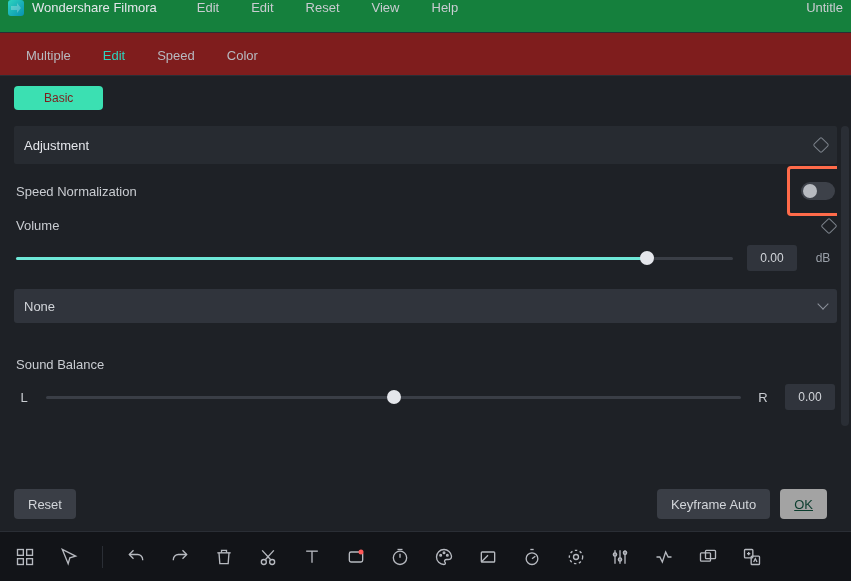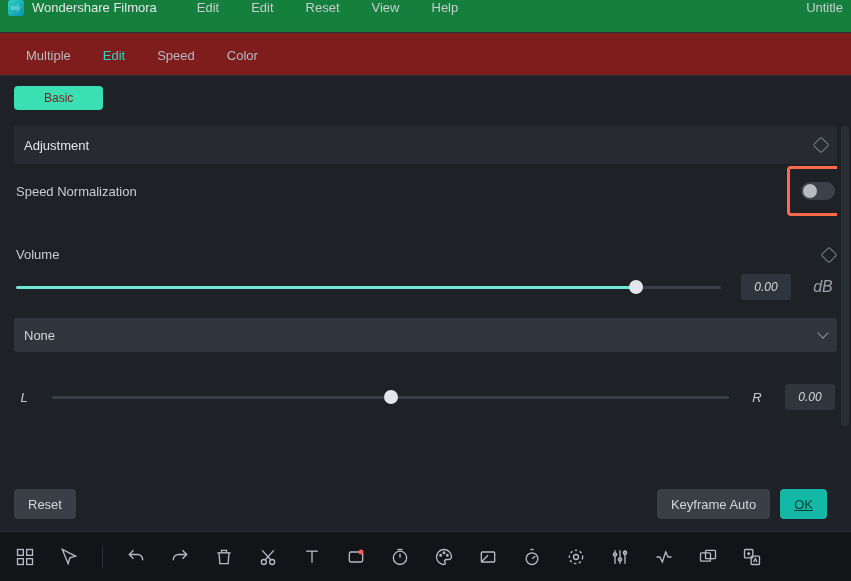"Volume" div.row { margin-top: 29px -> none }
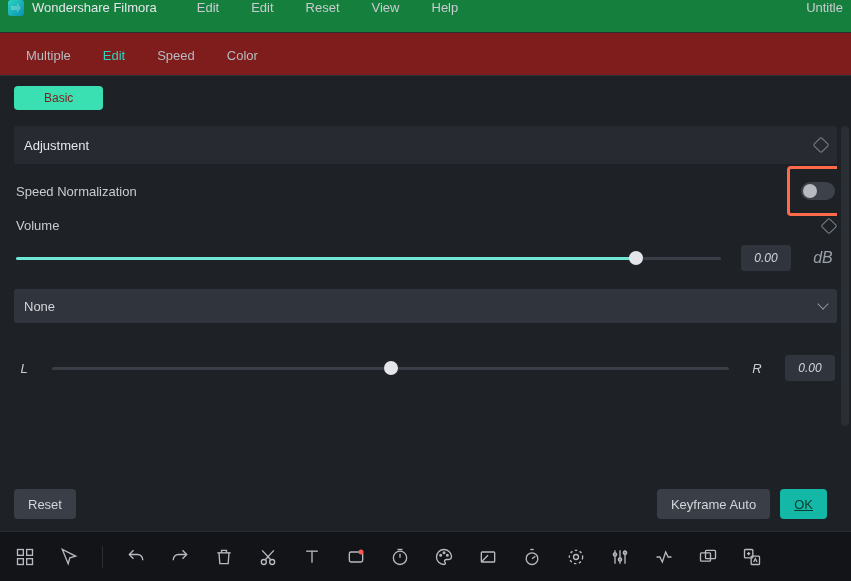"0.00" .slider-row { font-style: italic -> none; gap: 20px -> 14px }
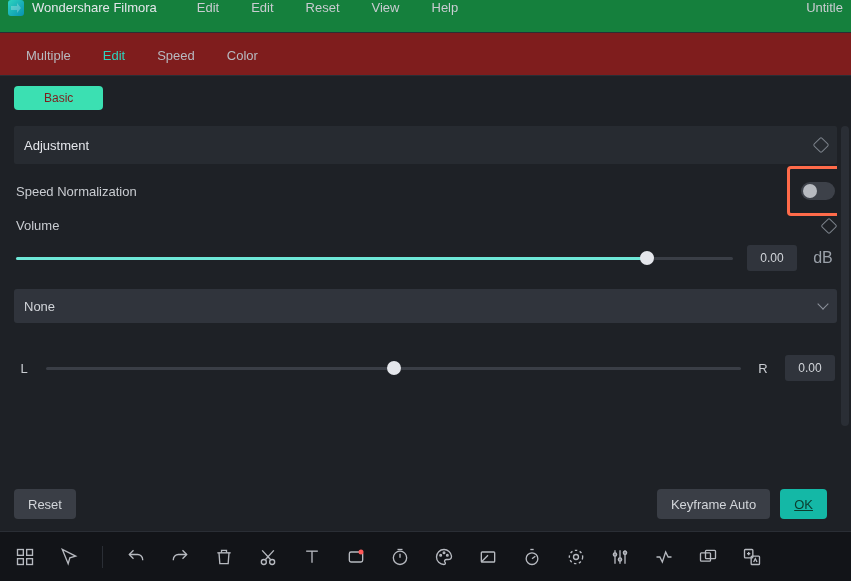"dB" .unit { font-size: 16px -> 12px }
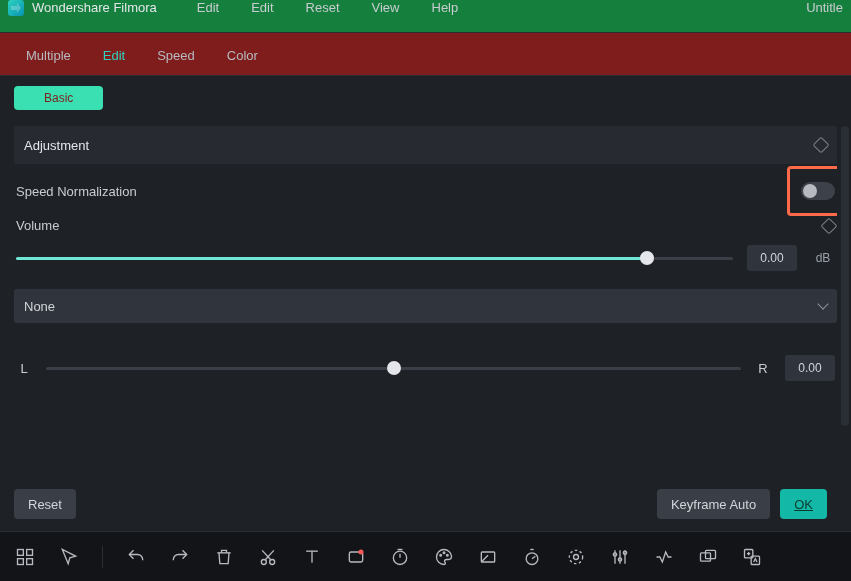"Sound Balance" div.row { html: none -> <div> <span>Sound Balance</span> </div> }
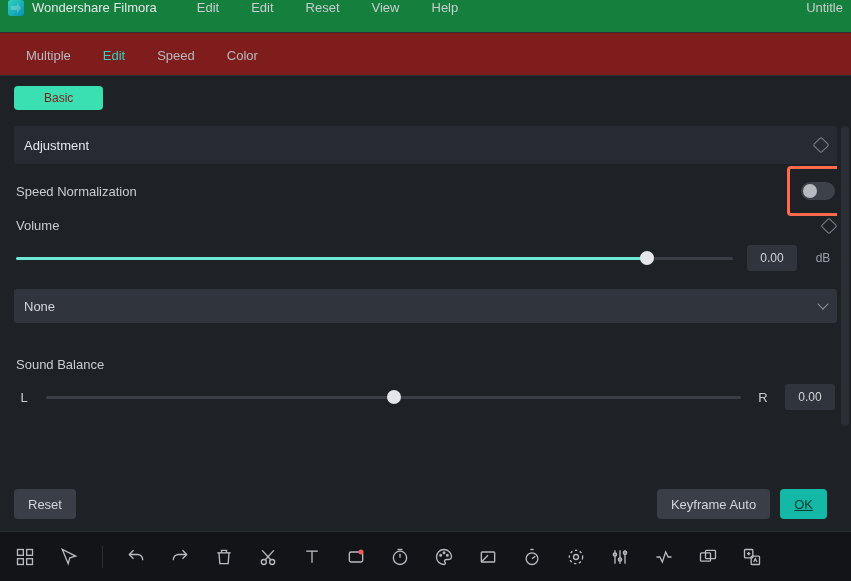"OK" .btn-green { background: #14b8a6 -> #a3a3a3 }
